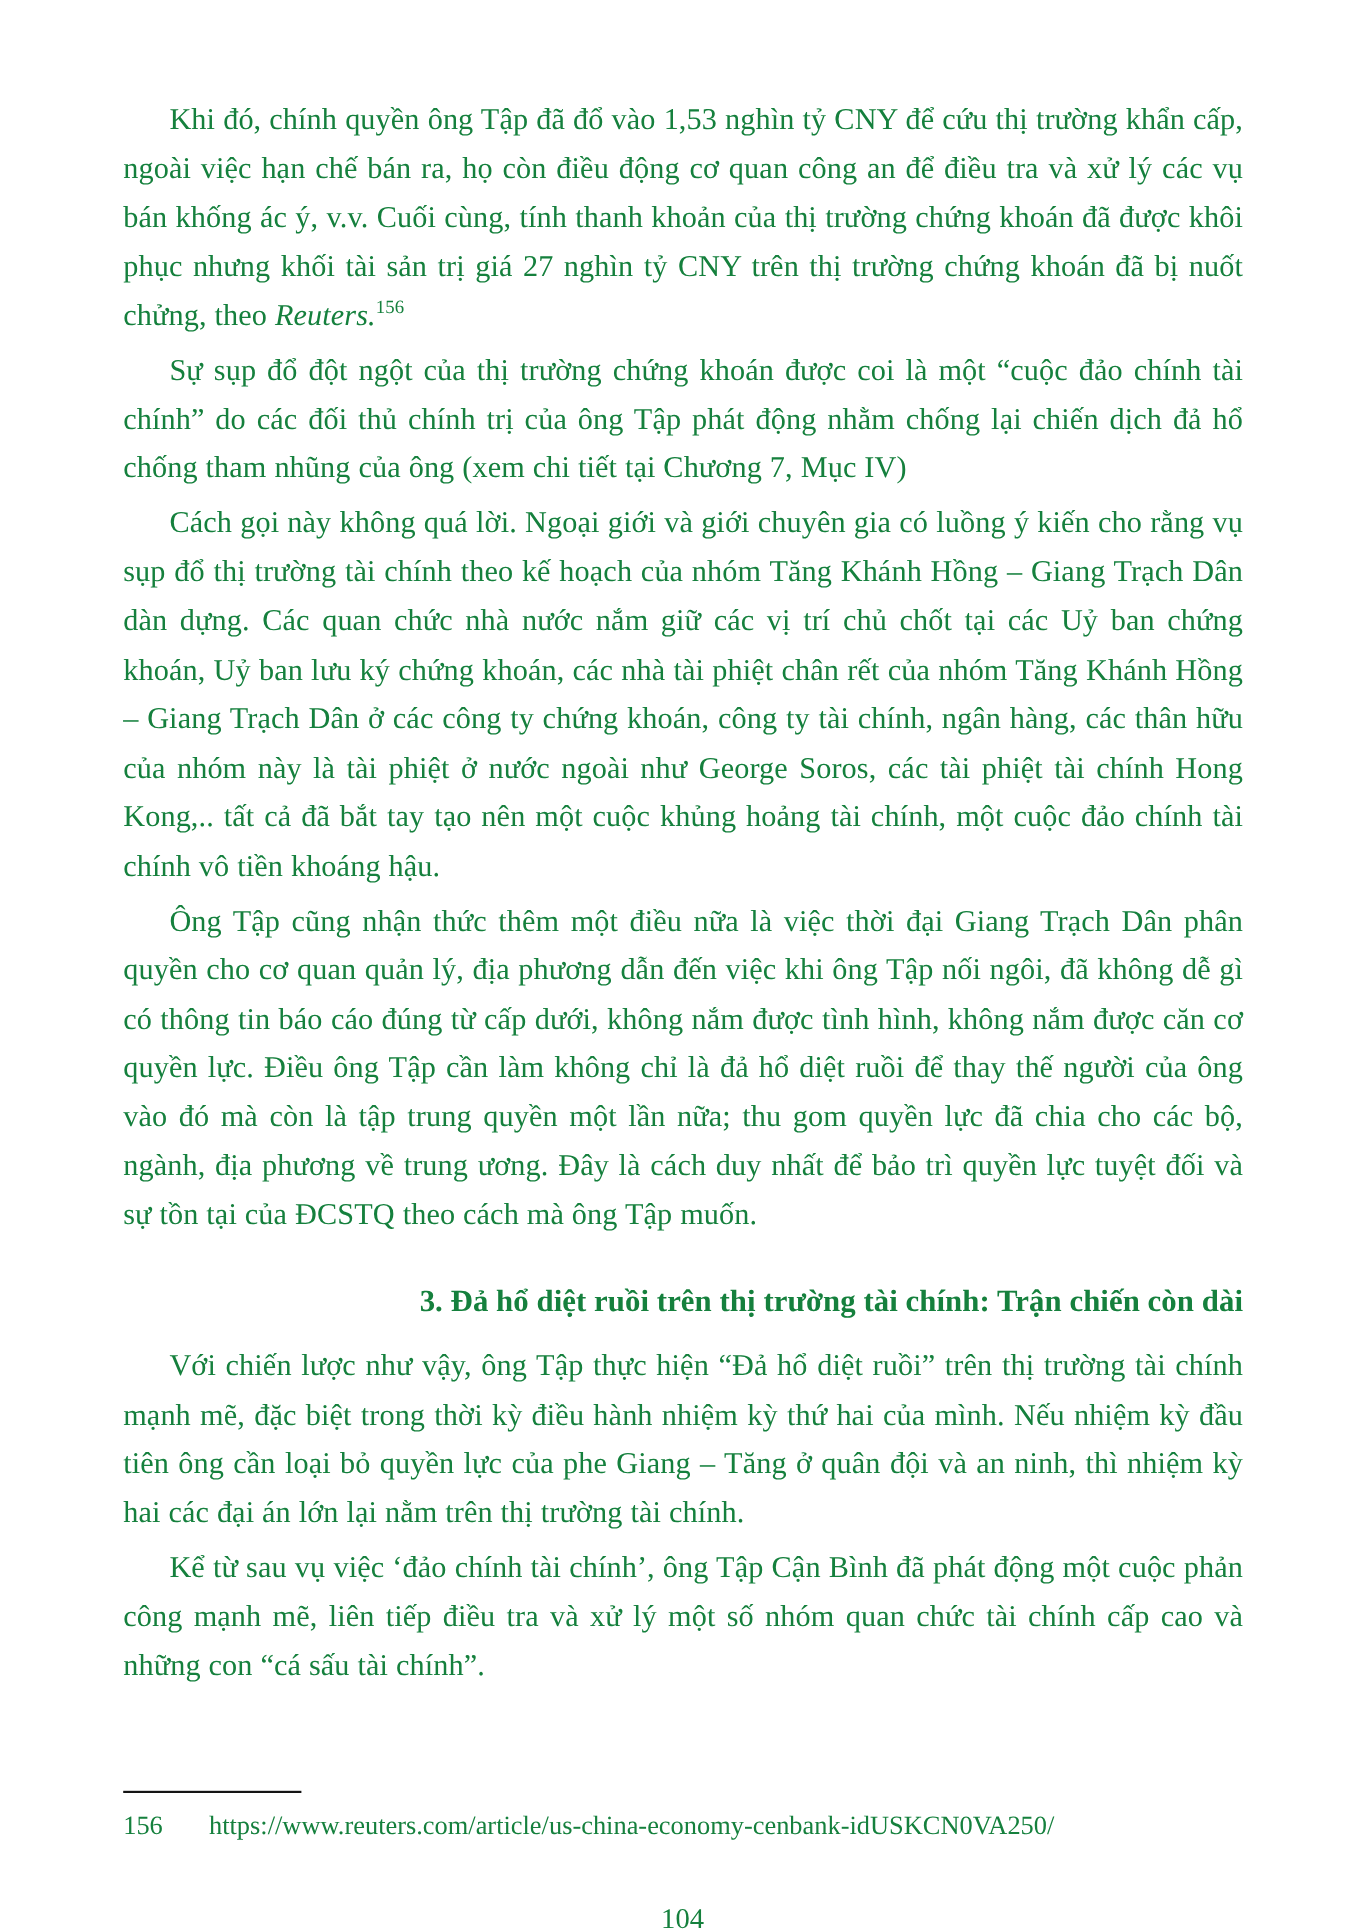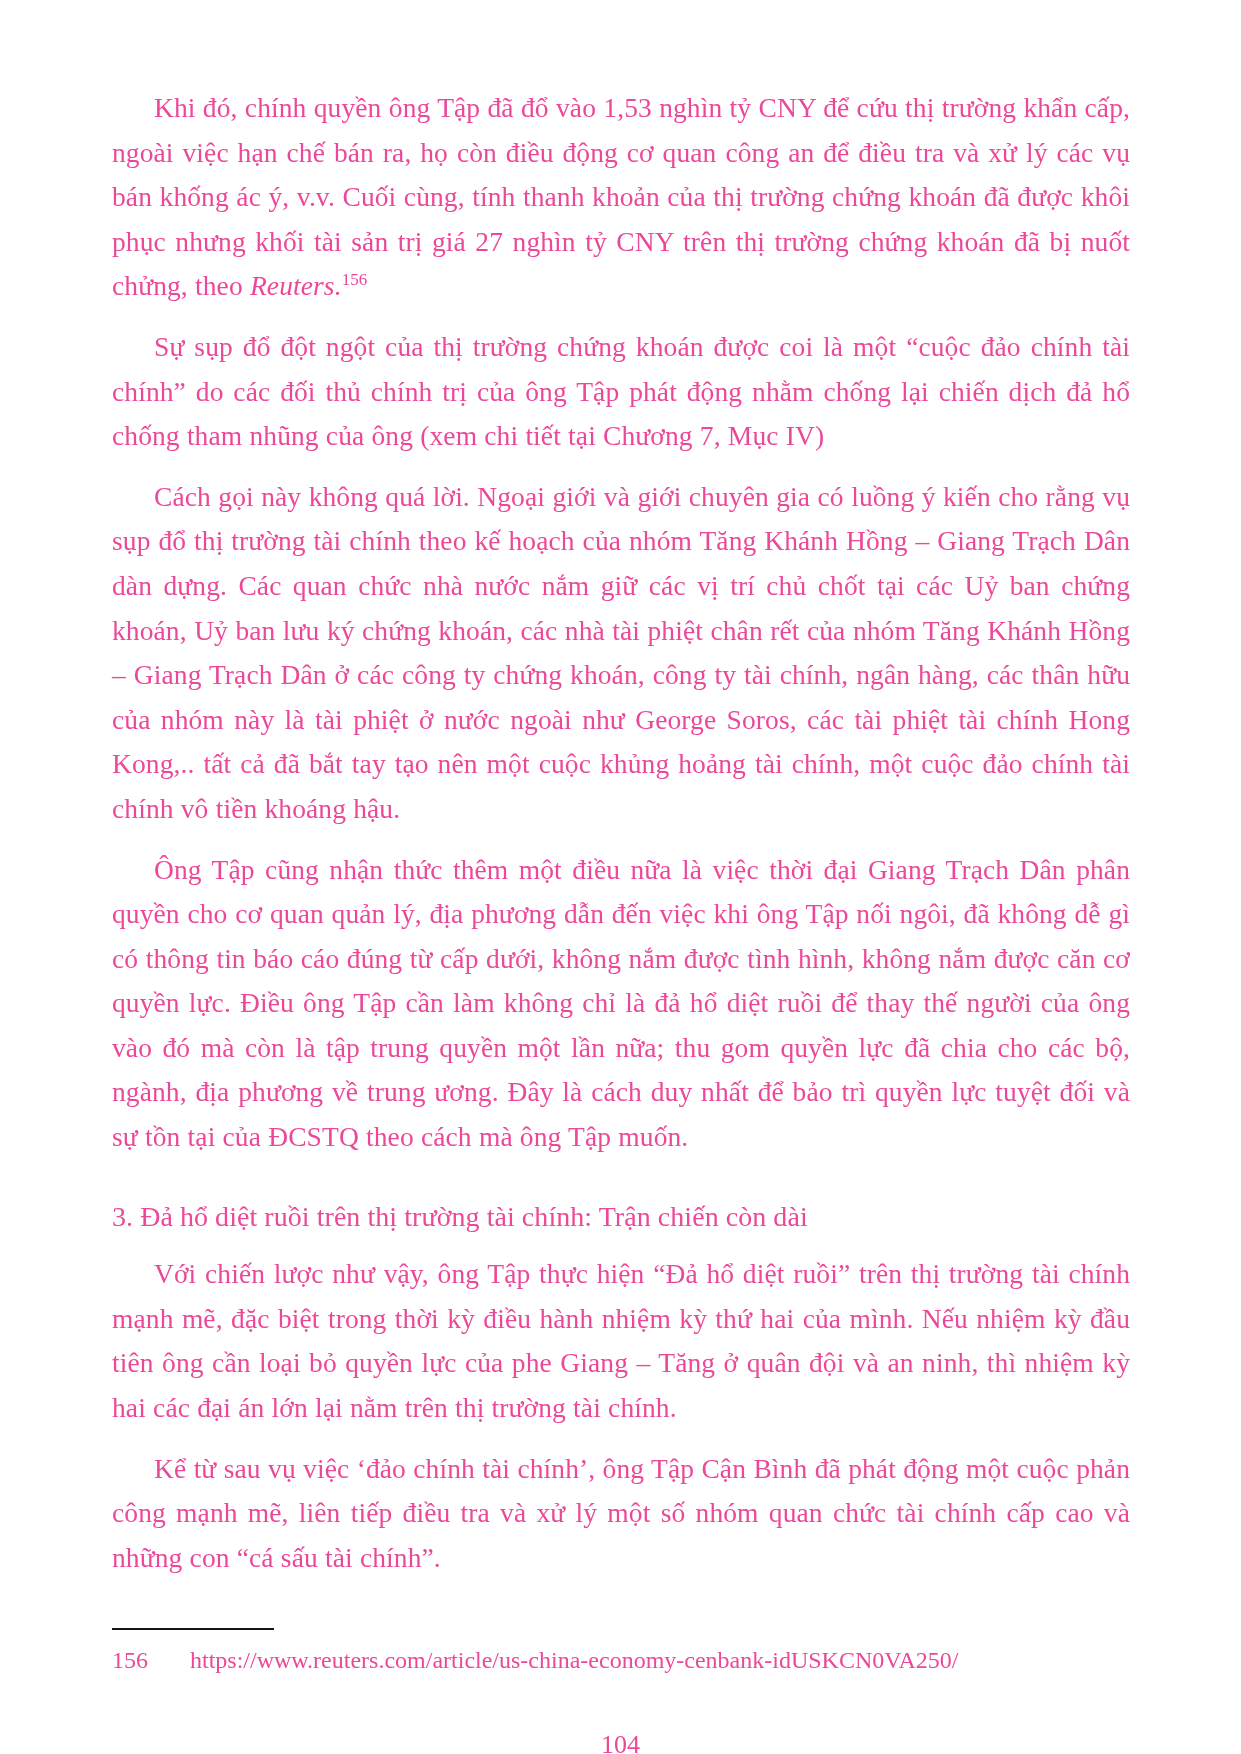"Khi đó, chính quyền ông" .page { color: #ec4899 -> #15803d }
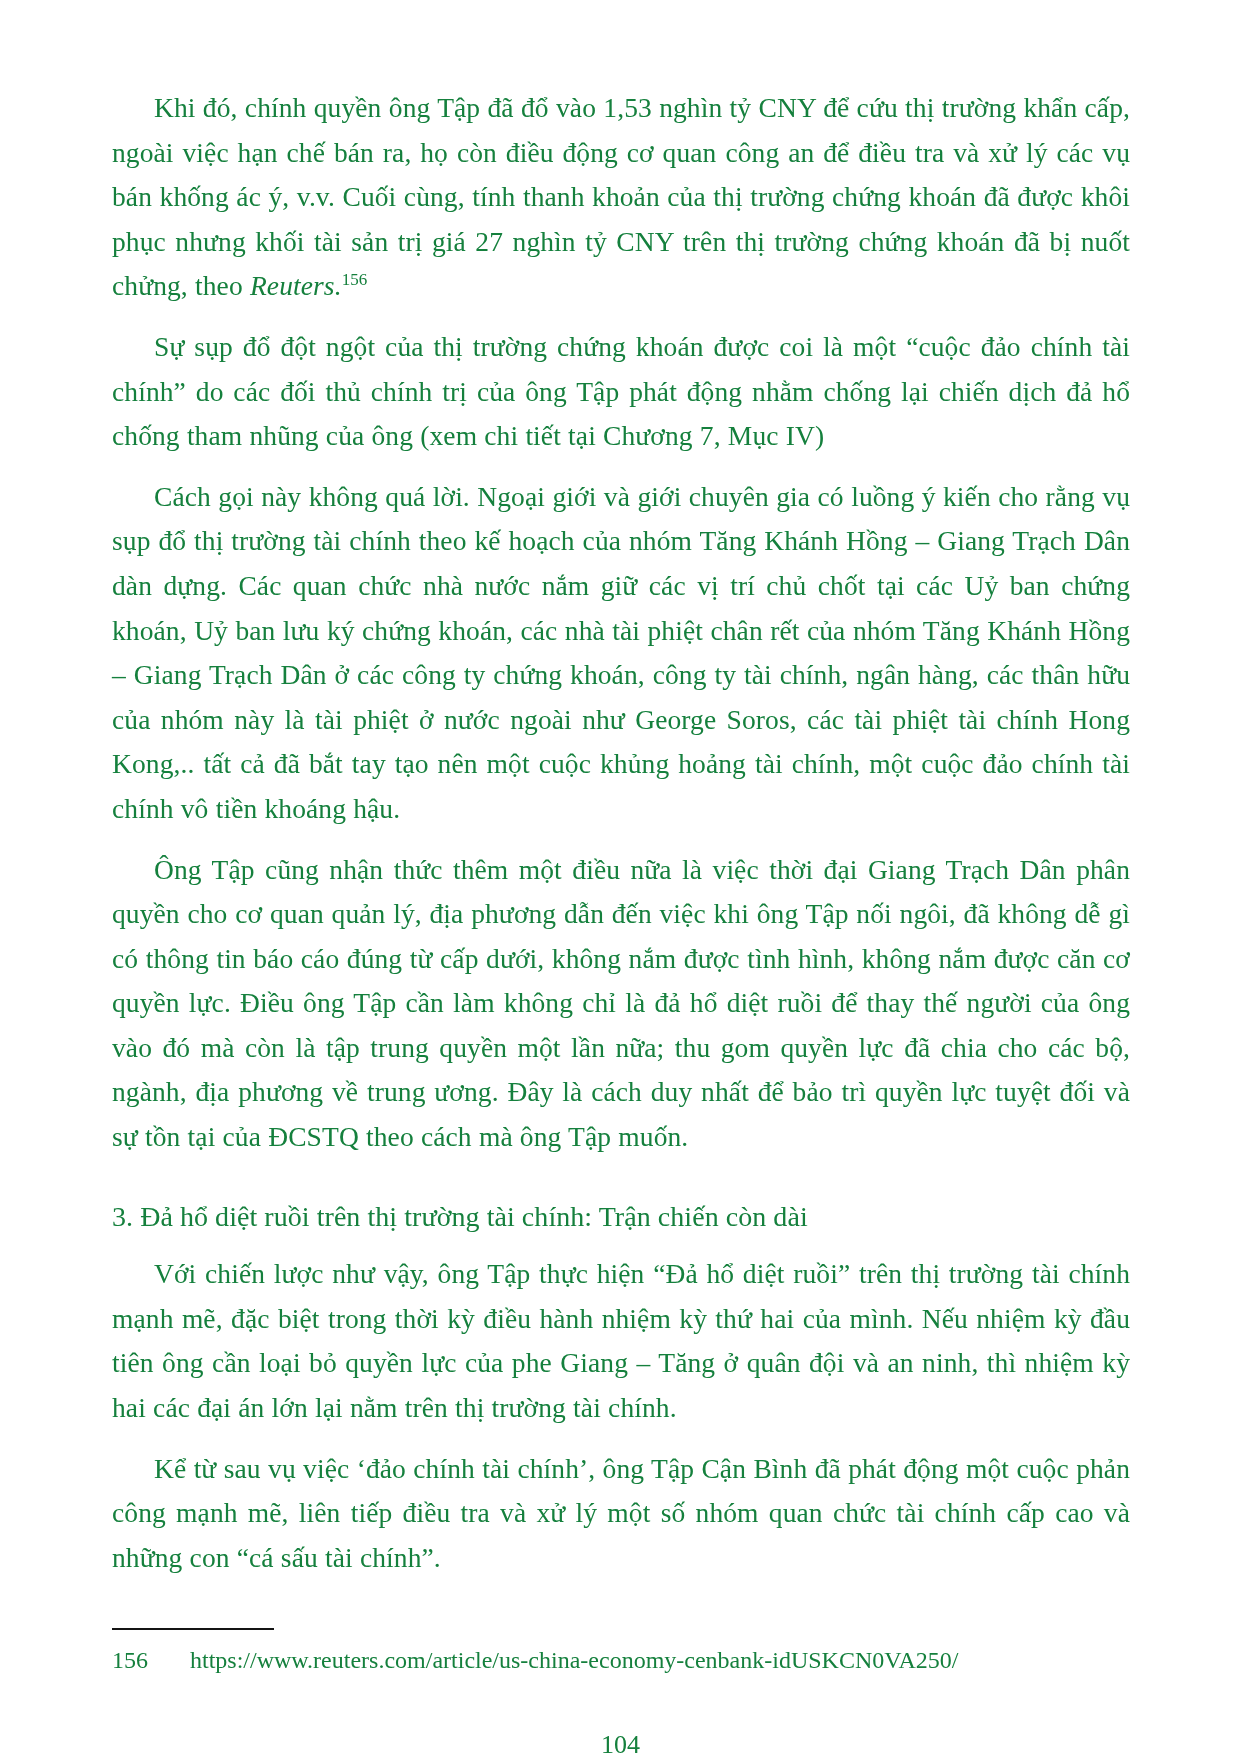"Sự sụp đổ đột ngột" p.para + p.para { margin-top: 16px -> 5px }
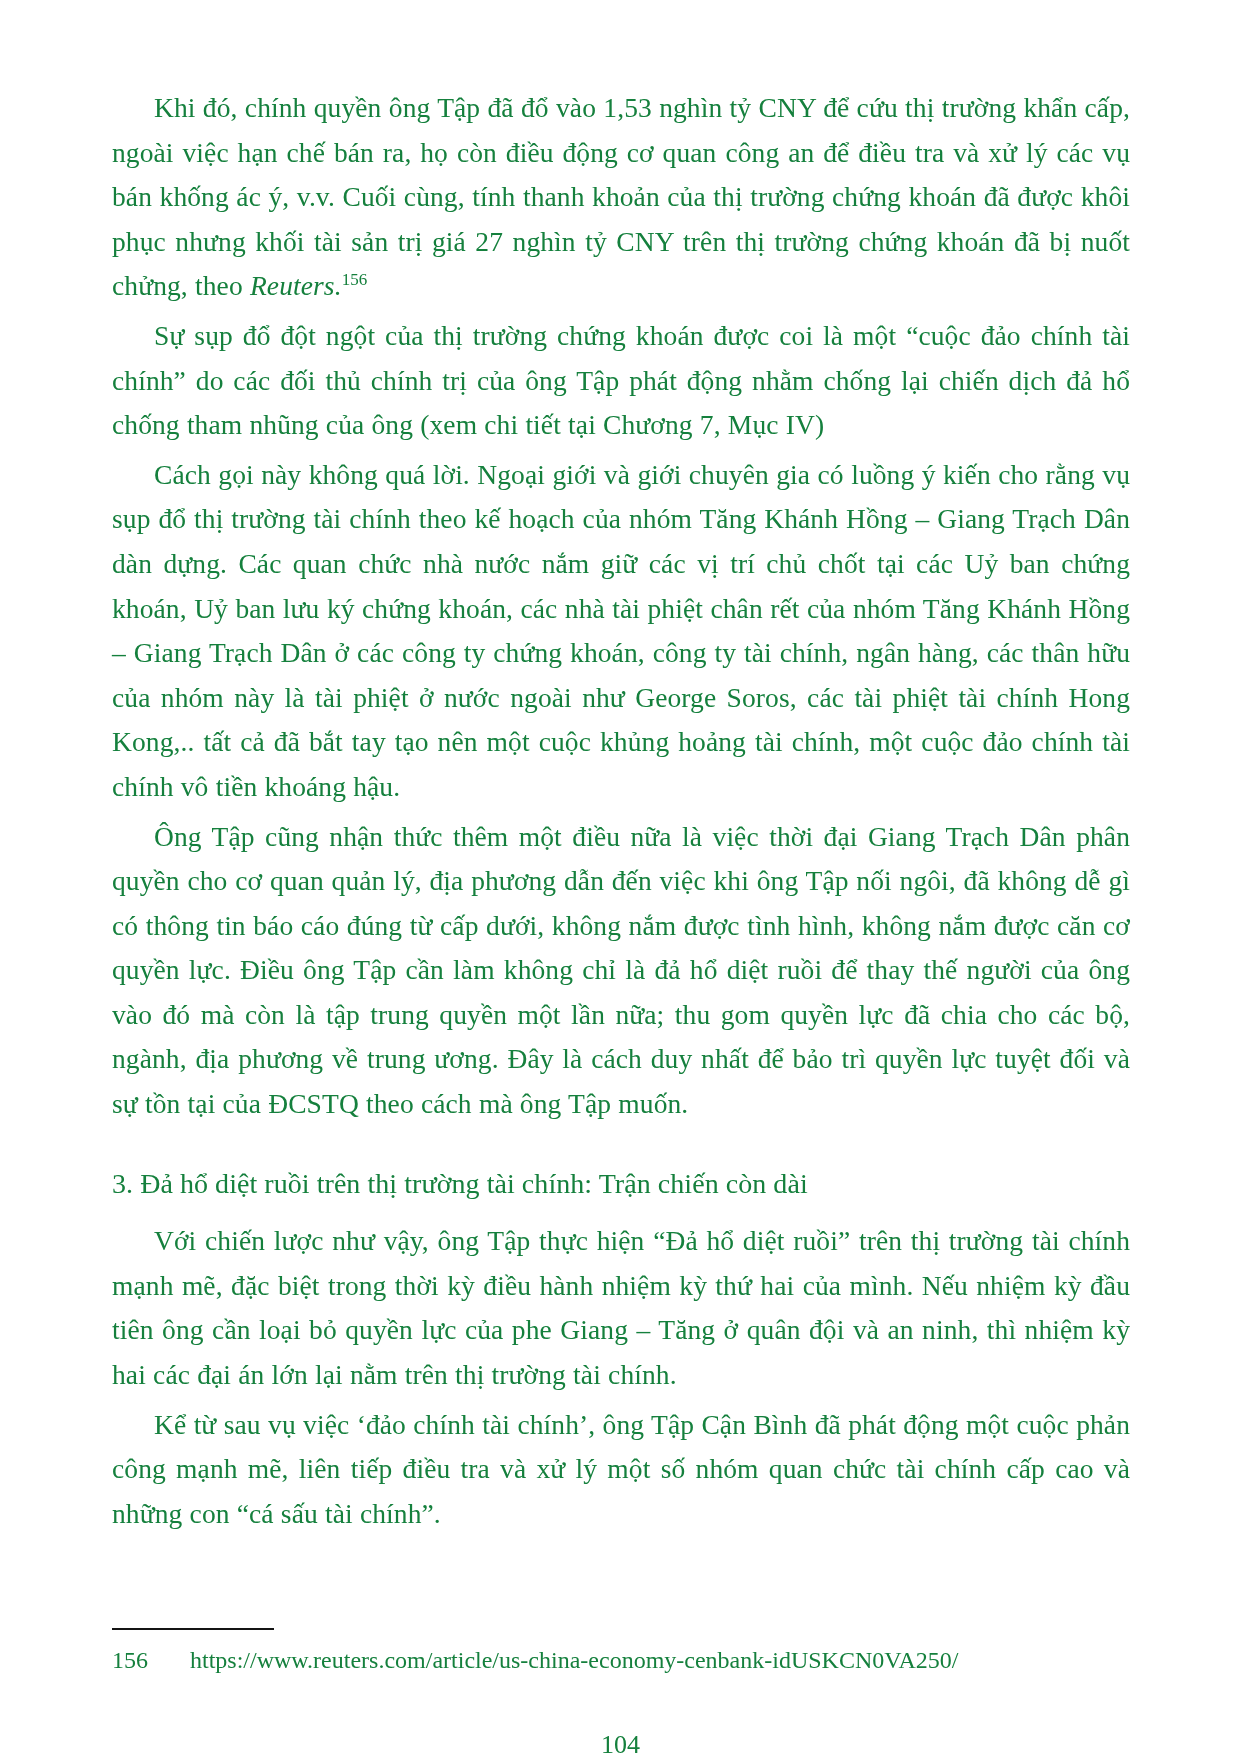"3. Đả hổ diệt ruồi" h2.section-heading { font-weight: normal -> bold; text-align: left -> right }
